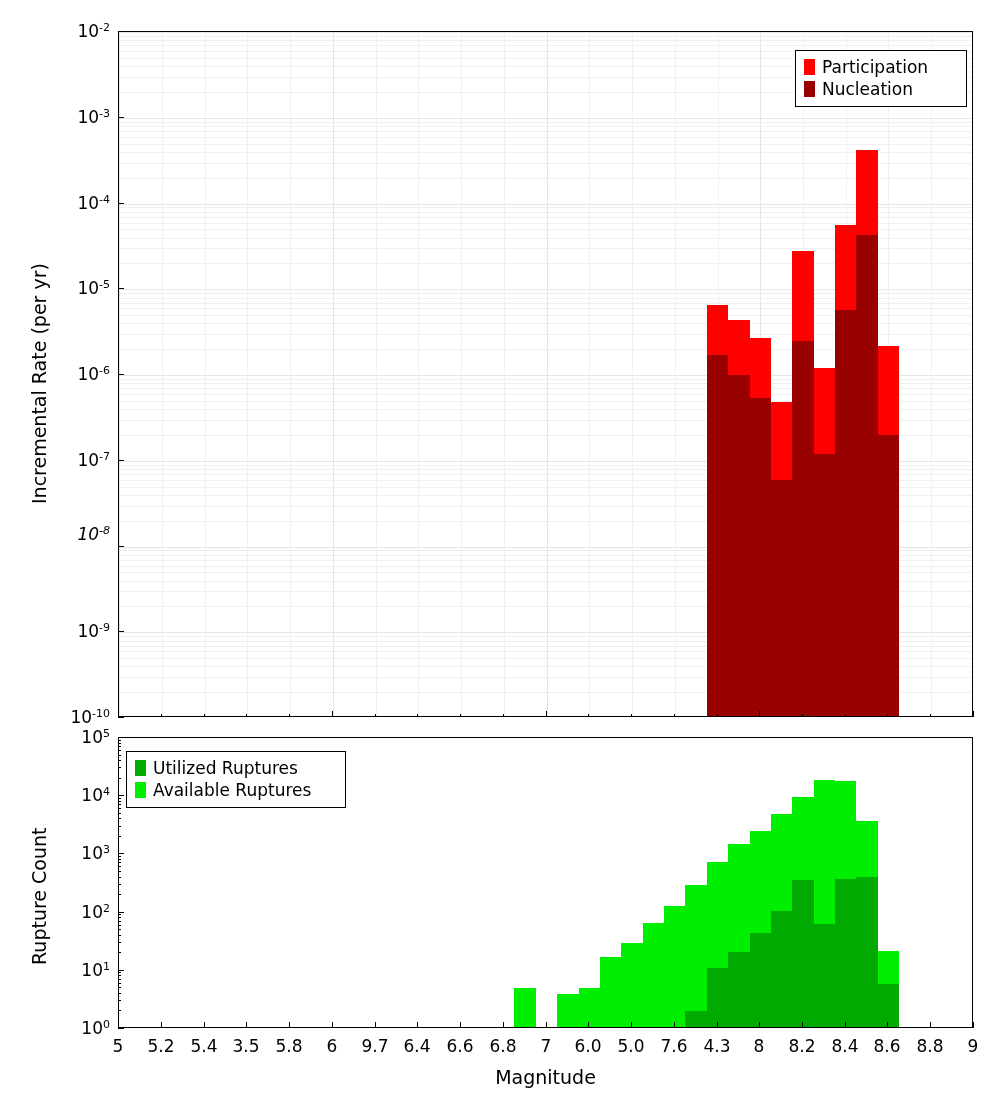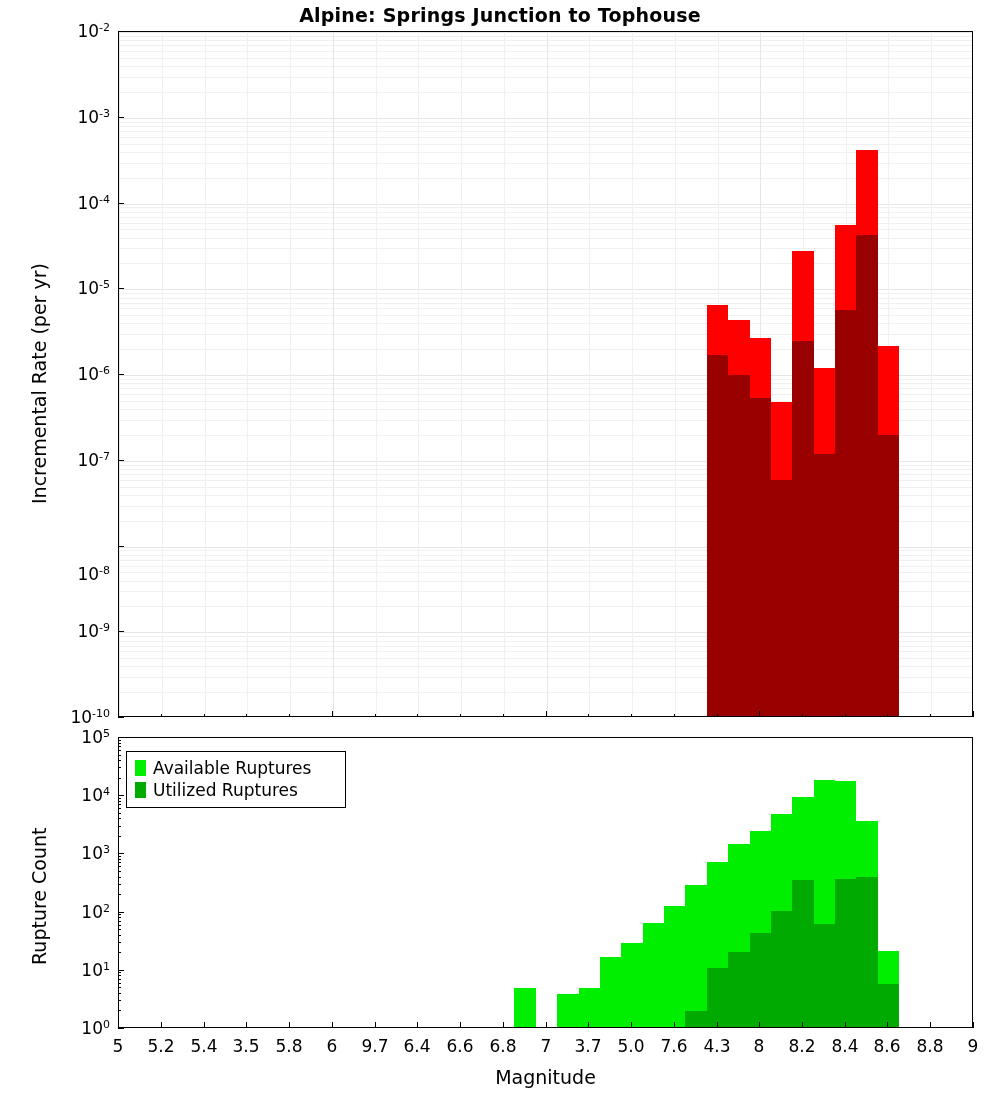"Alpine: Springs Junction to Tophouse" div.fig-title { html: <div>Alpine: Springs Junction to Tophouse</div> -> none }
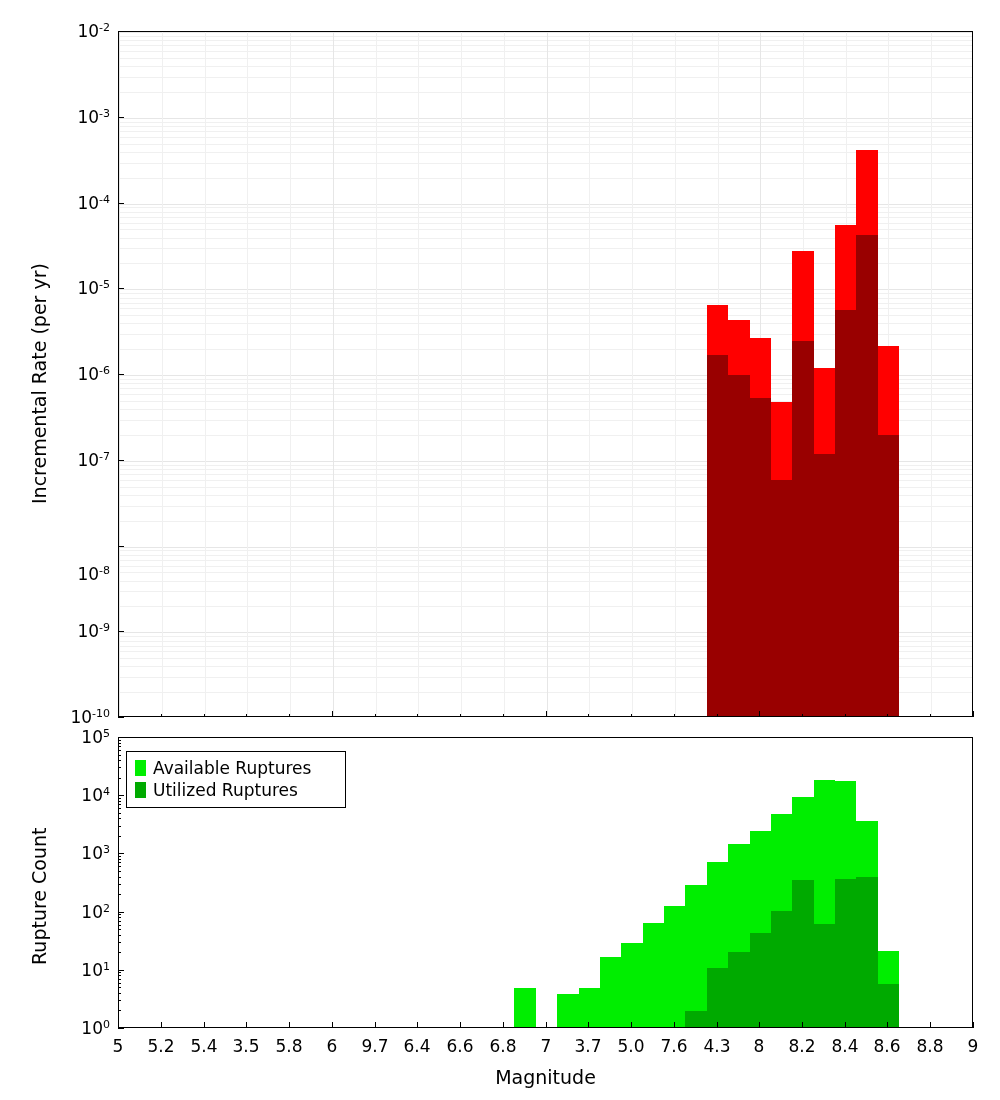"Participation" div.legend { html: none -> <div> <div> <span></span> <span>Participation</span> </div> <div> <span></span> <span>Nucleation</span> </div> </div> }
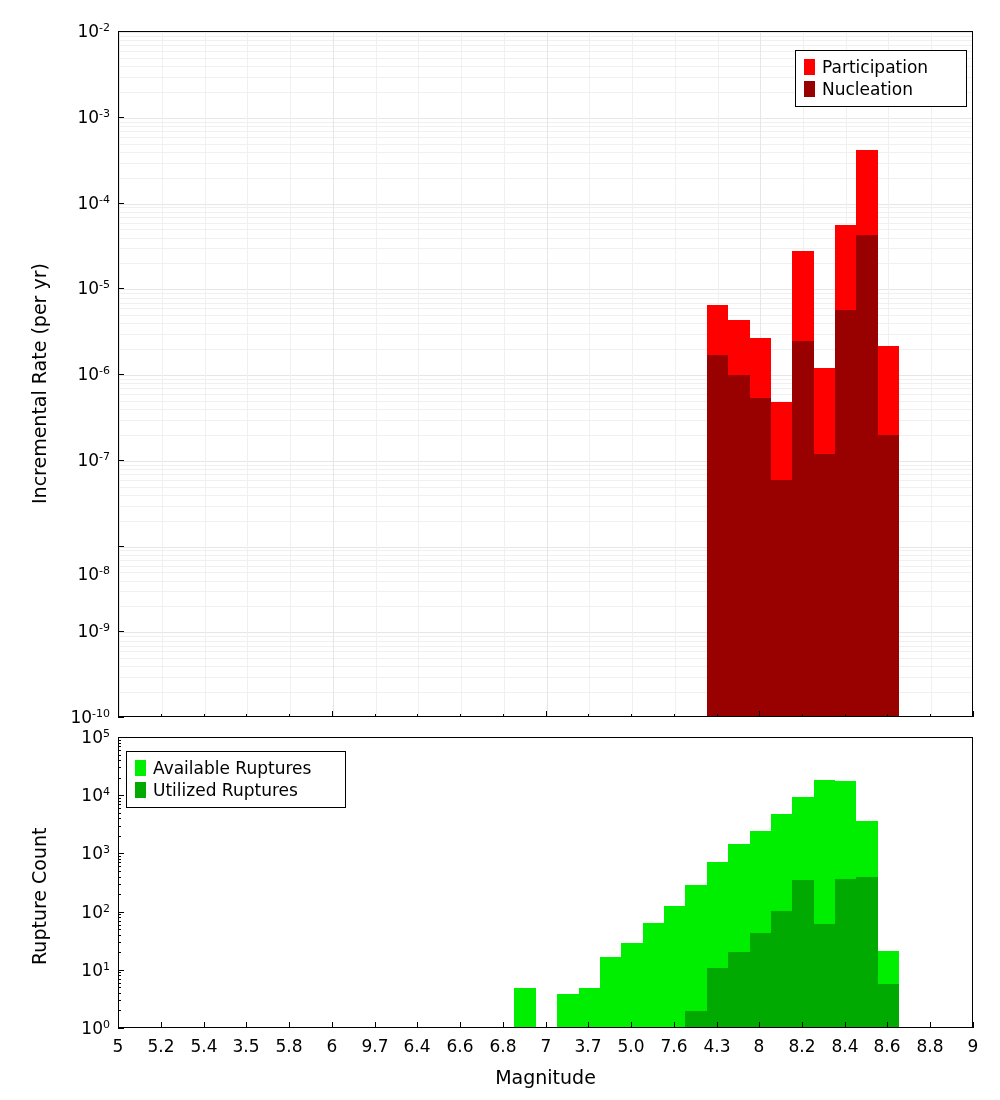"10-8" div.tlabel { font-style: none -> italic; top: 574px -> 534px }
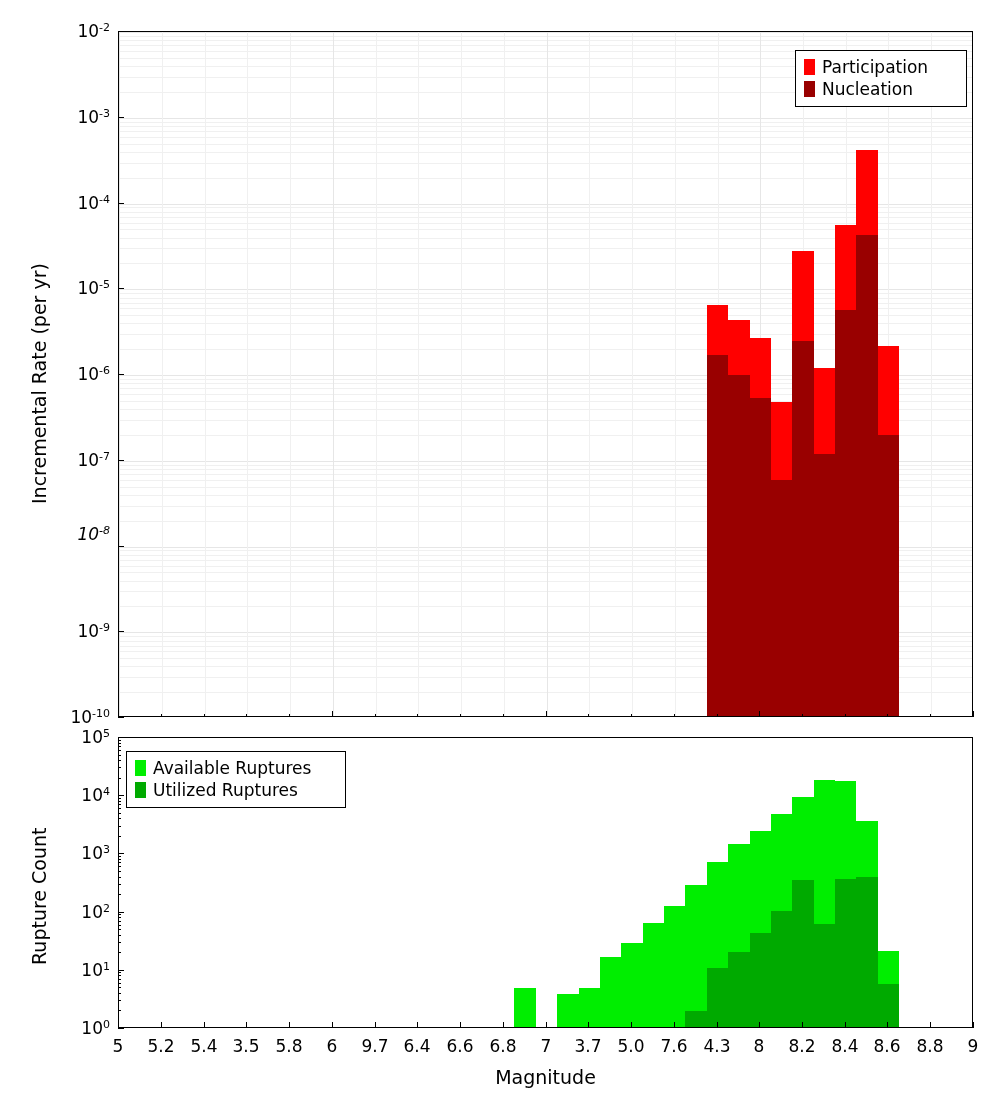"Available Ruptures" div.legend-row { order: before "Utilized Ruptures" -> after "Utilized Ruptures" }
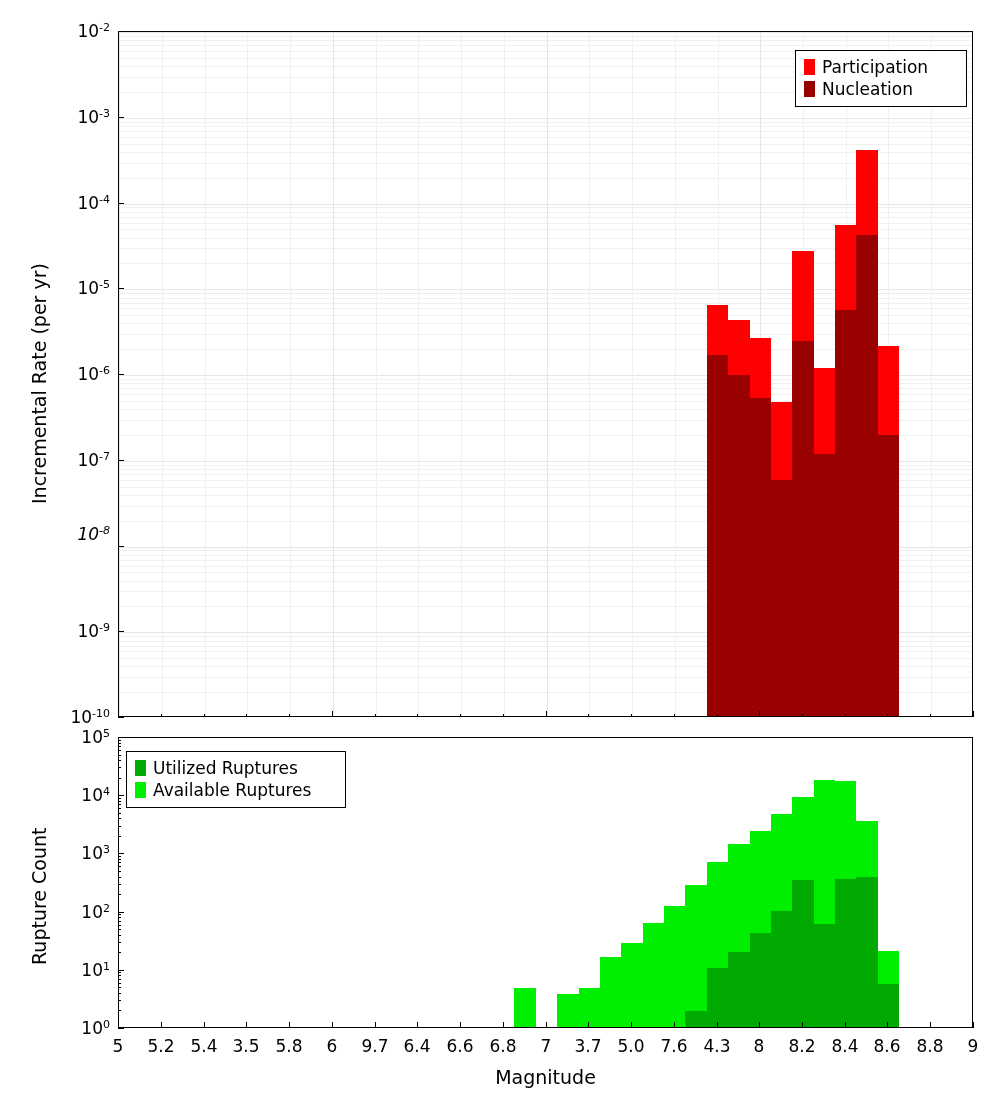"3.7" div.tlabel { text: 3.7 -> 6.0 }
